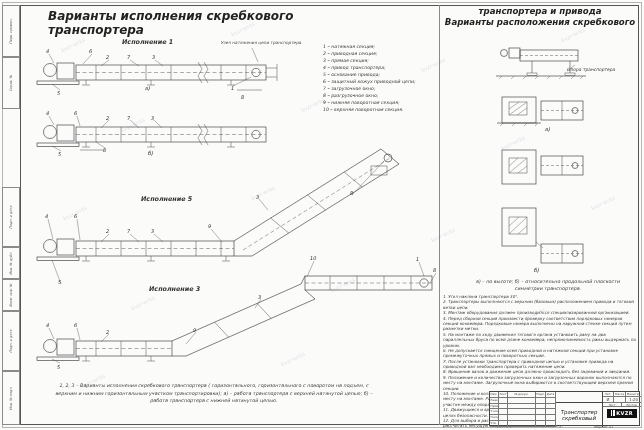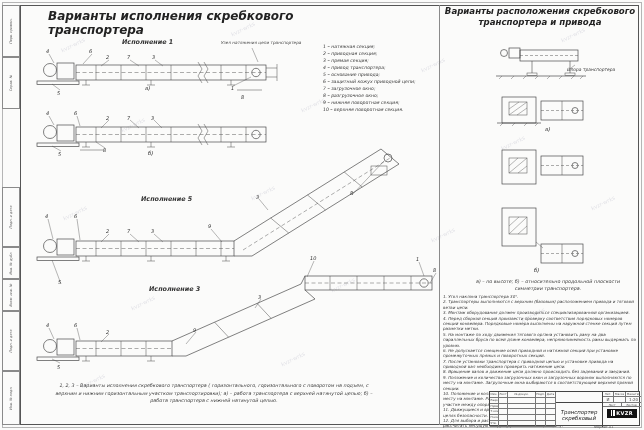"Варианты расположения скребкового" div { order: before "транспортера и привода" -> after "транспортера и привода" }
